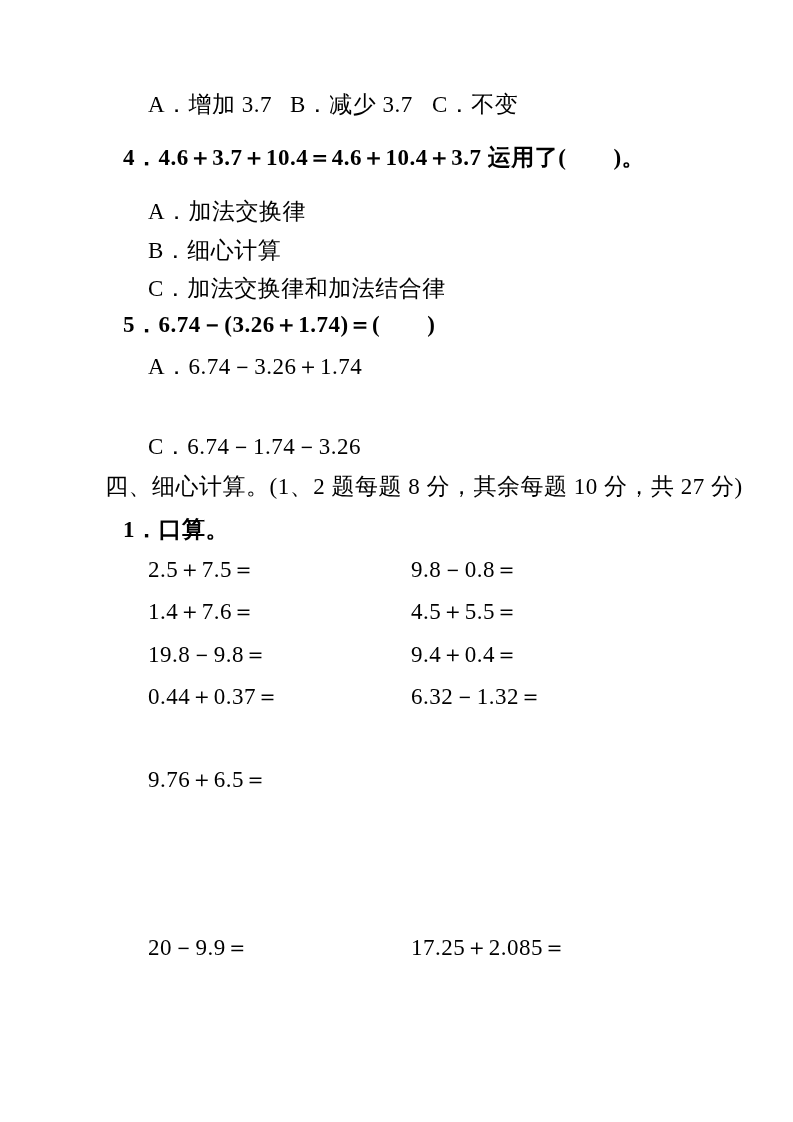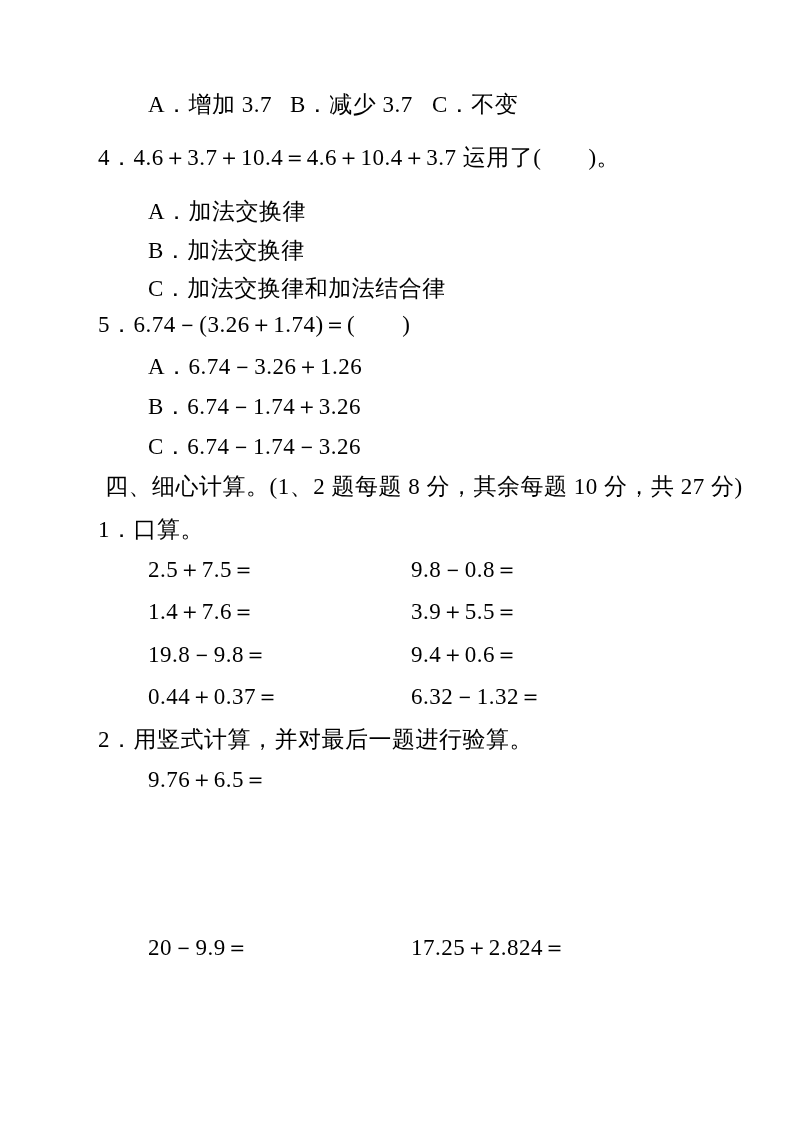"4．4.6＋3.7＋10.4＝4.6＋10.4＋3.7 运用了( )。" .x-stem { font-weight: none -> bold; left: 98px -> 123px }
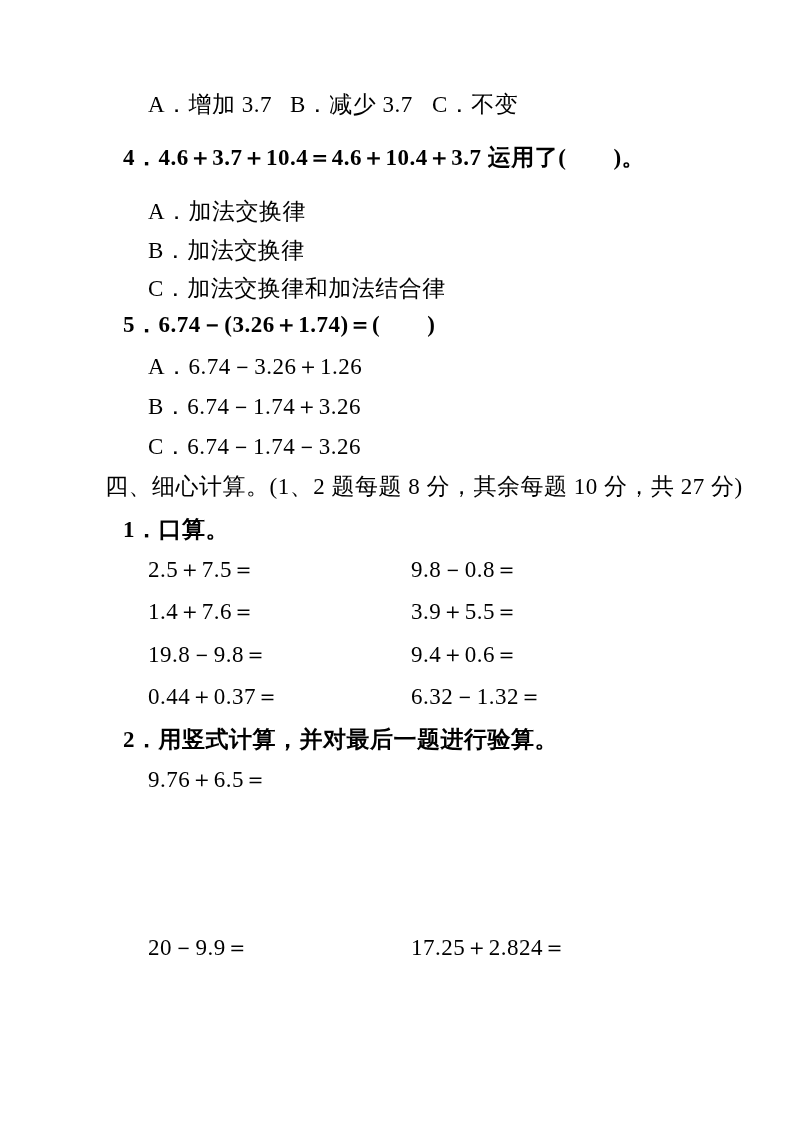"B．加法交换律" div.ln { text: 加法交换律 -> 细心计算 }
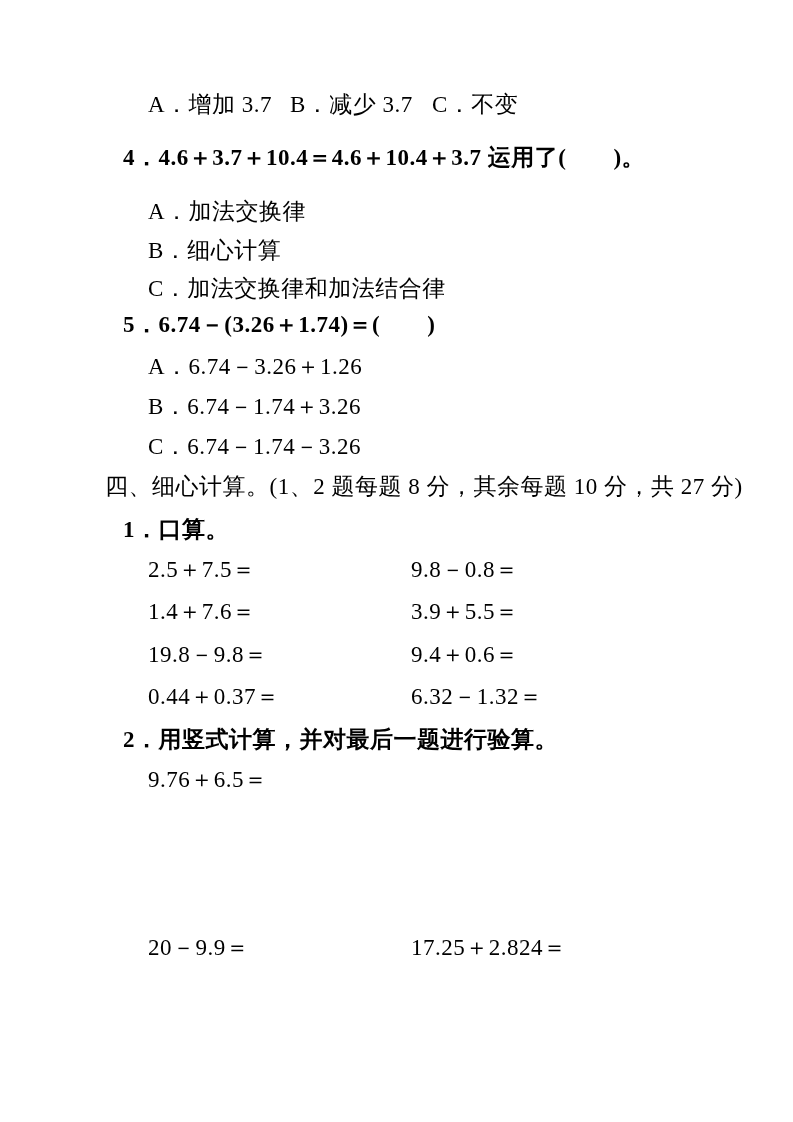"A．6.74－3.26＋1.26" div.ln { text: 1.26 -> 1.74 }
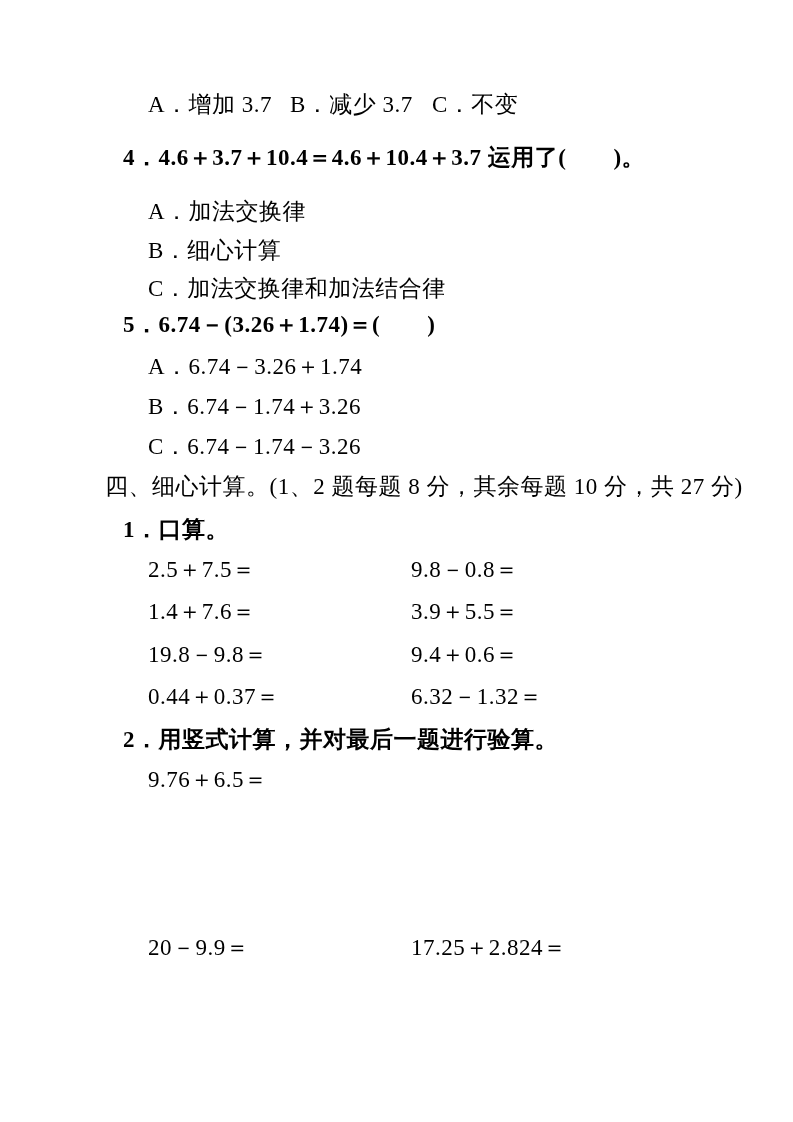"B．6.74－1.74＋3.26" div.ln { html: <div>B．6.74－1.74＋3.26</div> -> none }
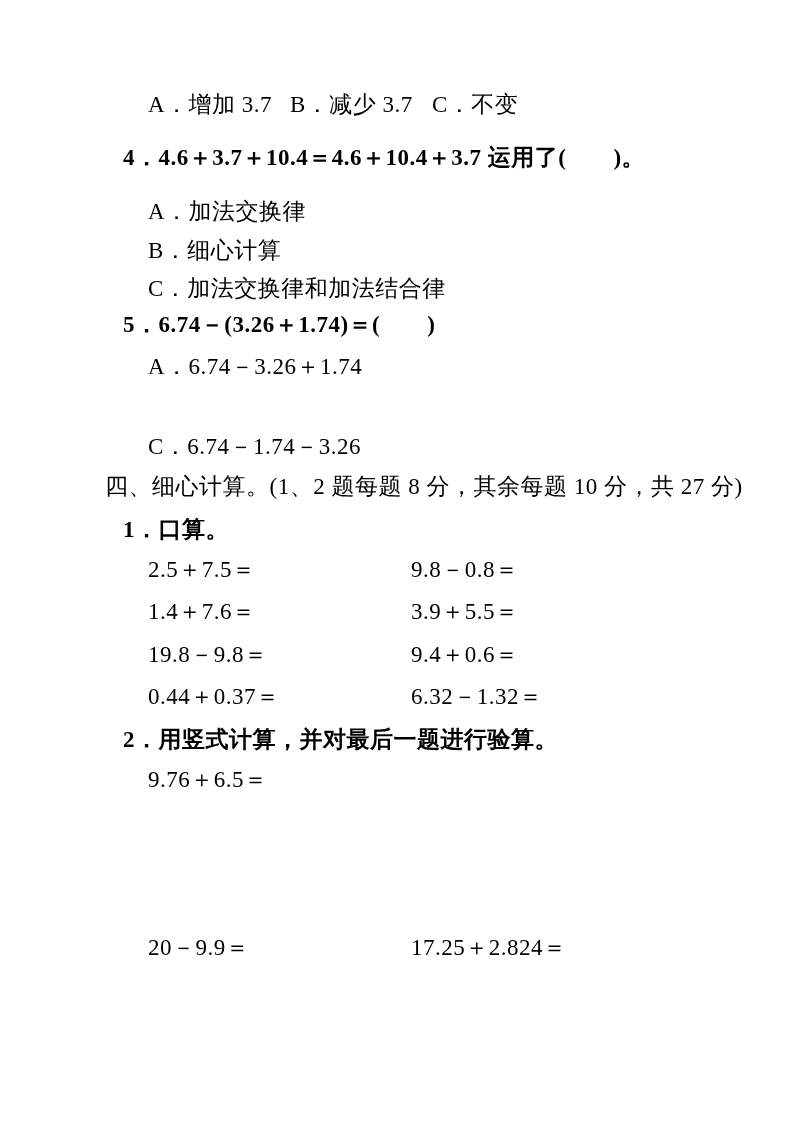"3.9＋5.5＝" div.ln { text: 3.9 -> 4.5 }
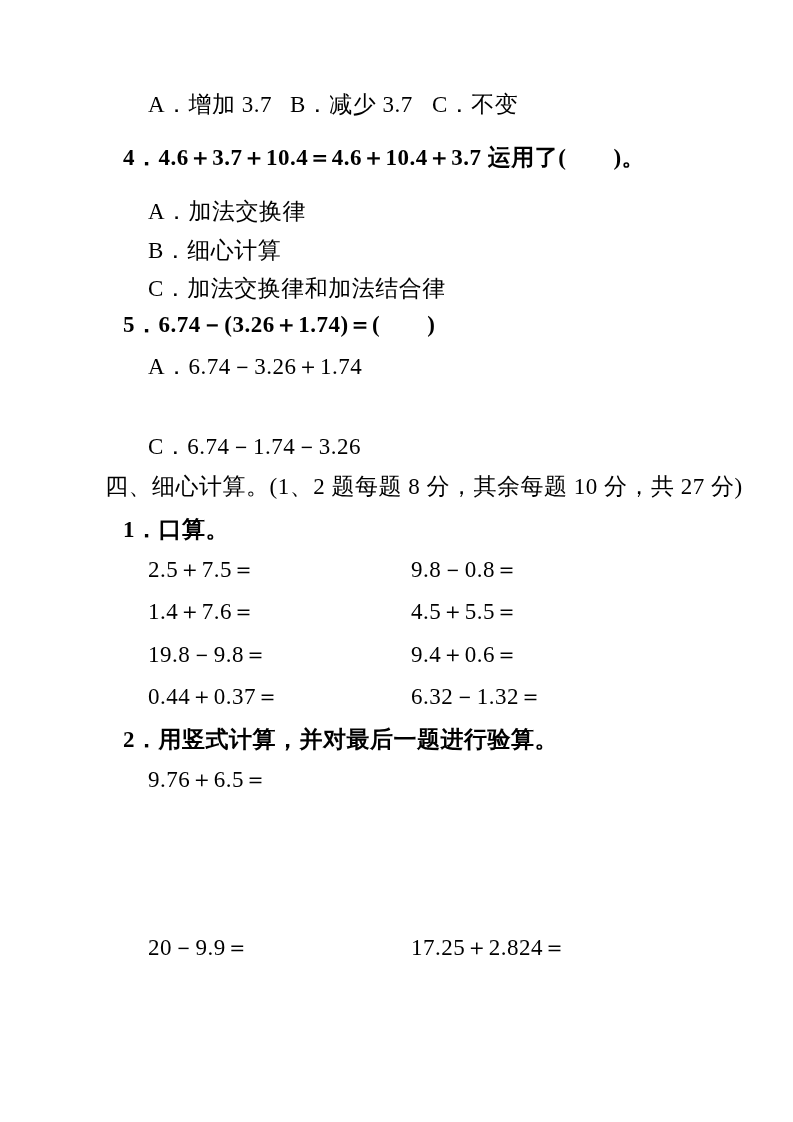"9.4＋0.6＝" div.ln { text: 0.6 -> 0.4 }
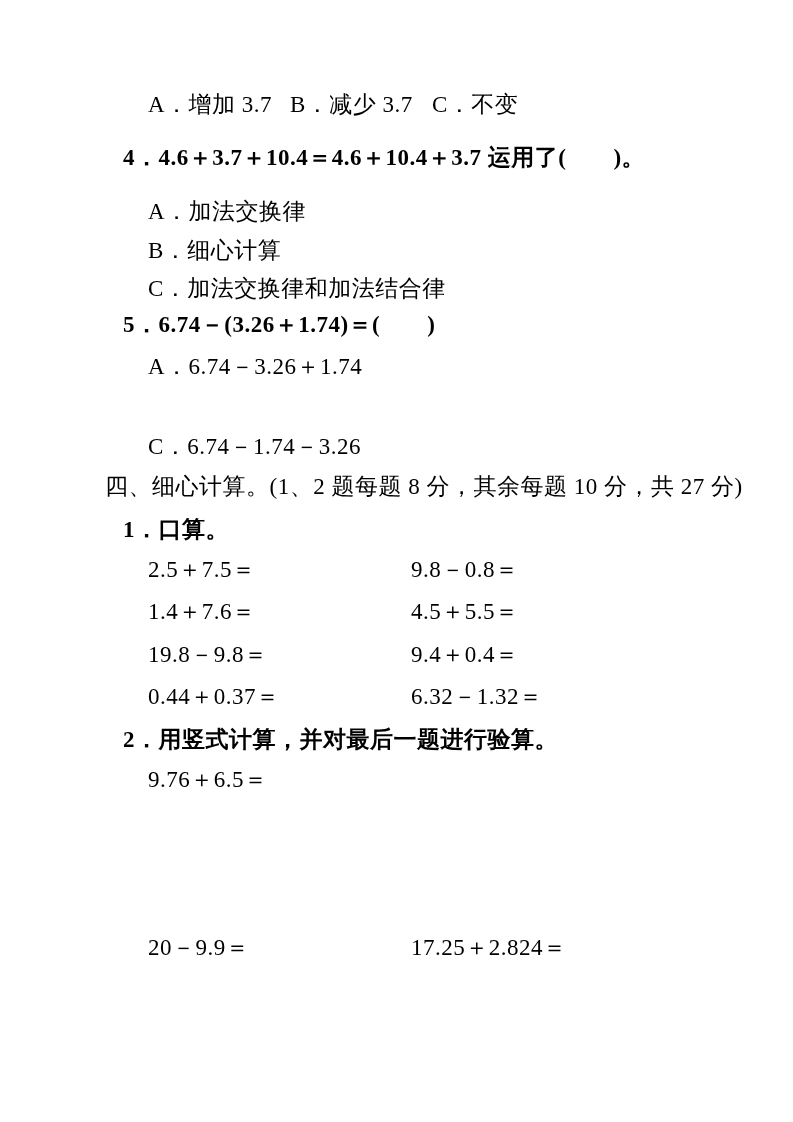"2．用竖式计算，并对最后一题进行验算。" div.ln { html: <div>2．用竖式计算，并对最后一题进行验算。</div> -> none }
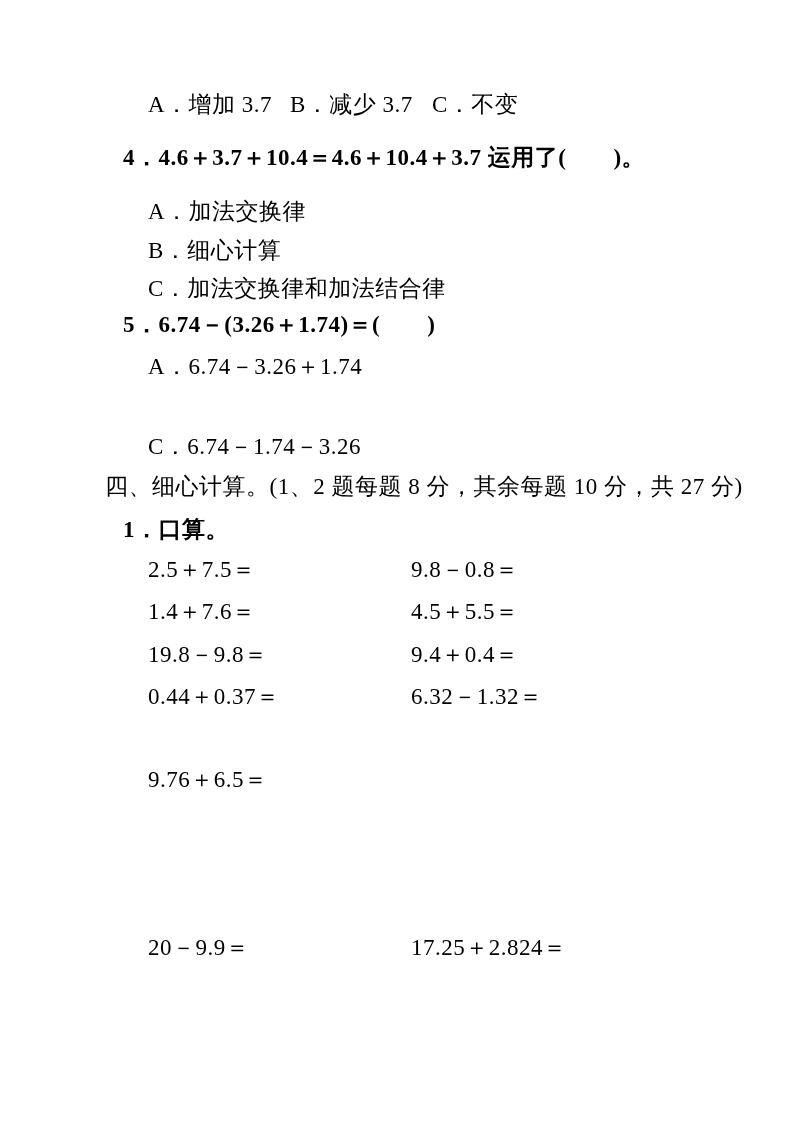"17.25＋2.824＝" div.ln { text: 2.824 -> 2.085 }
